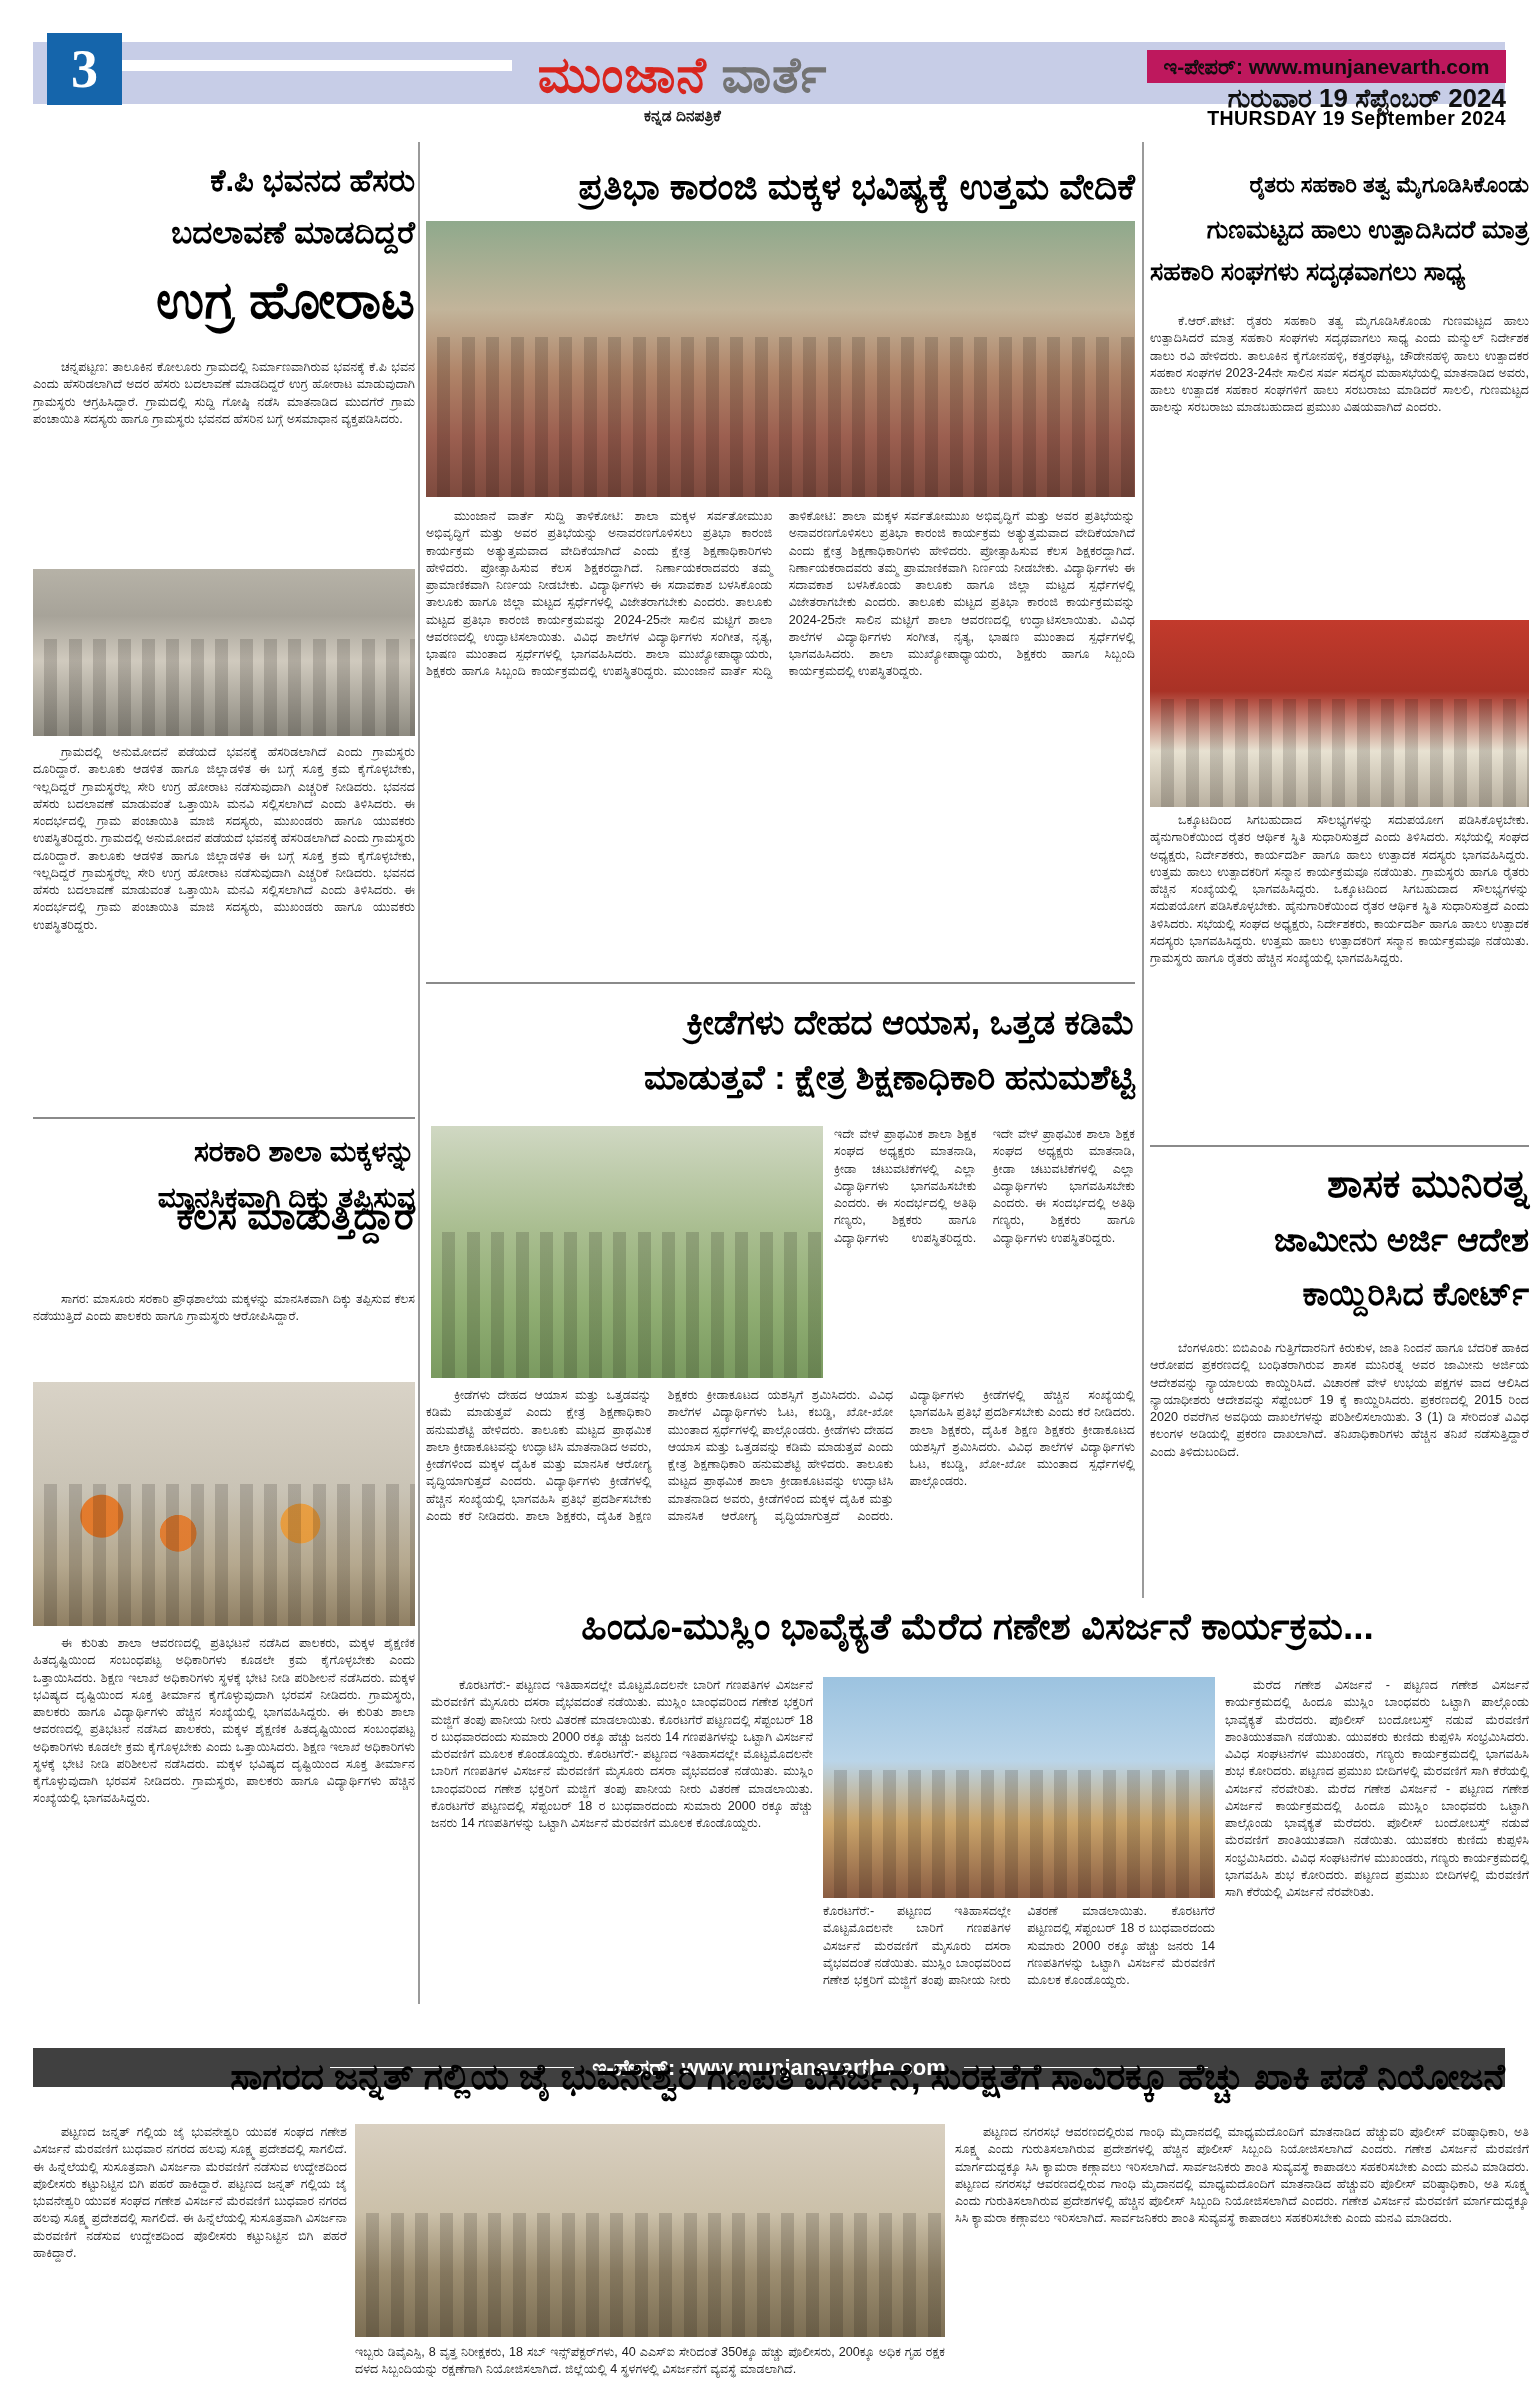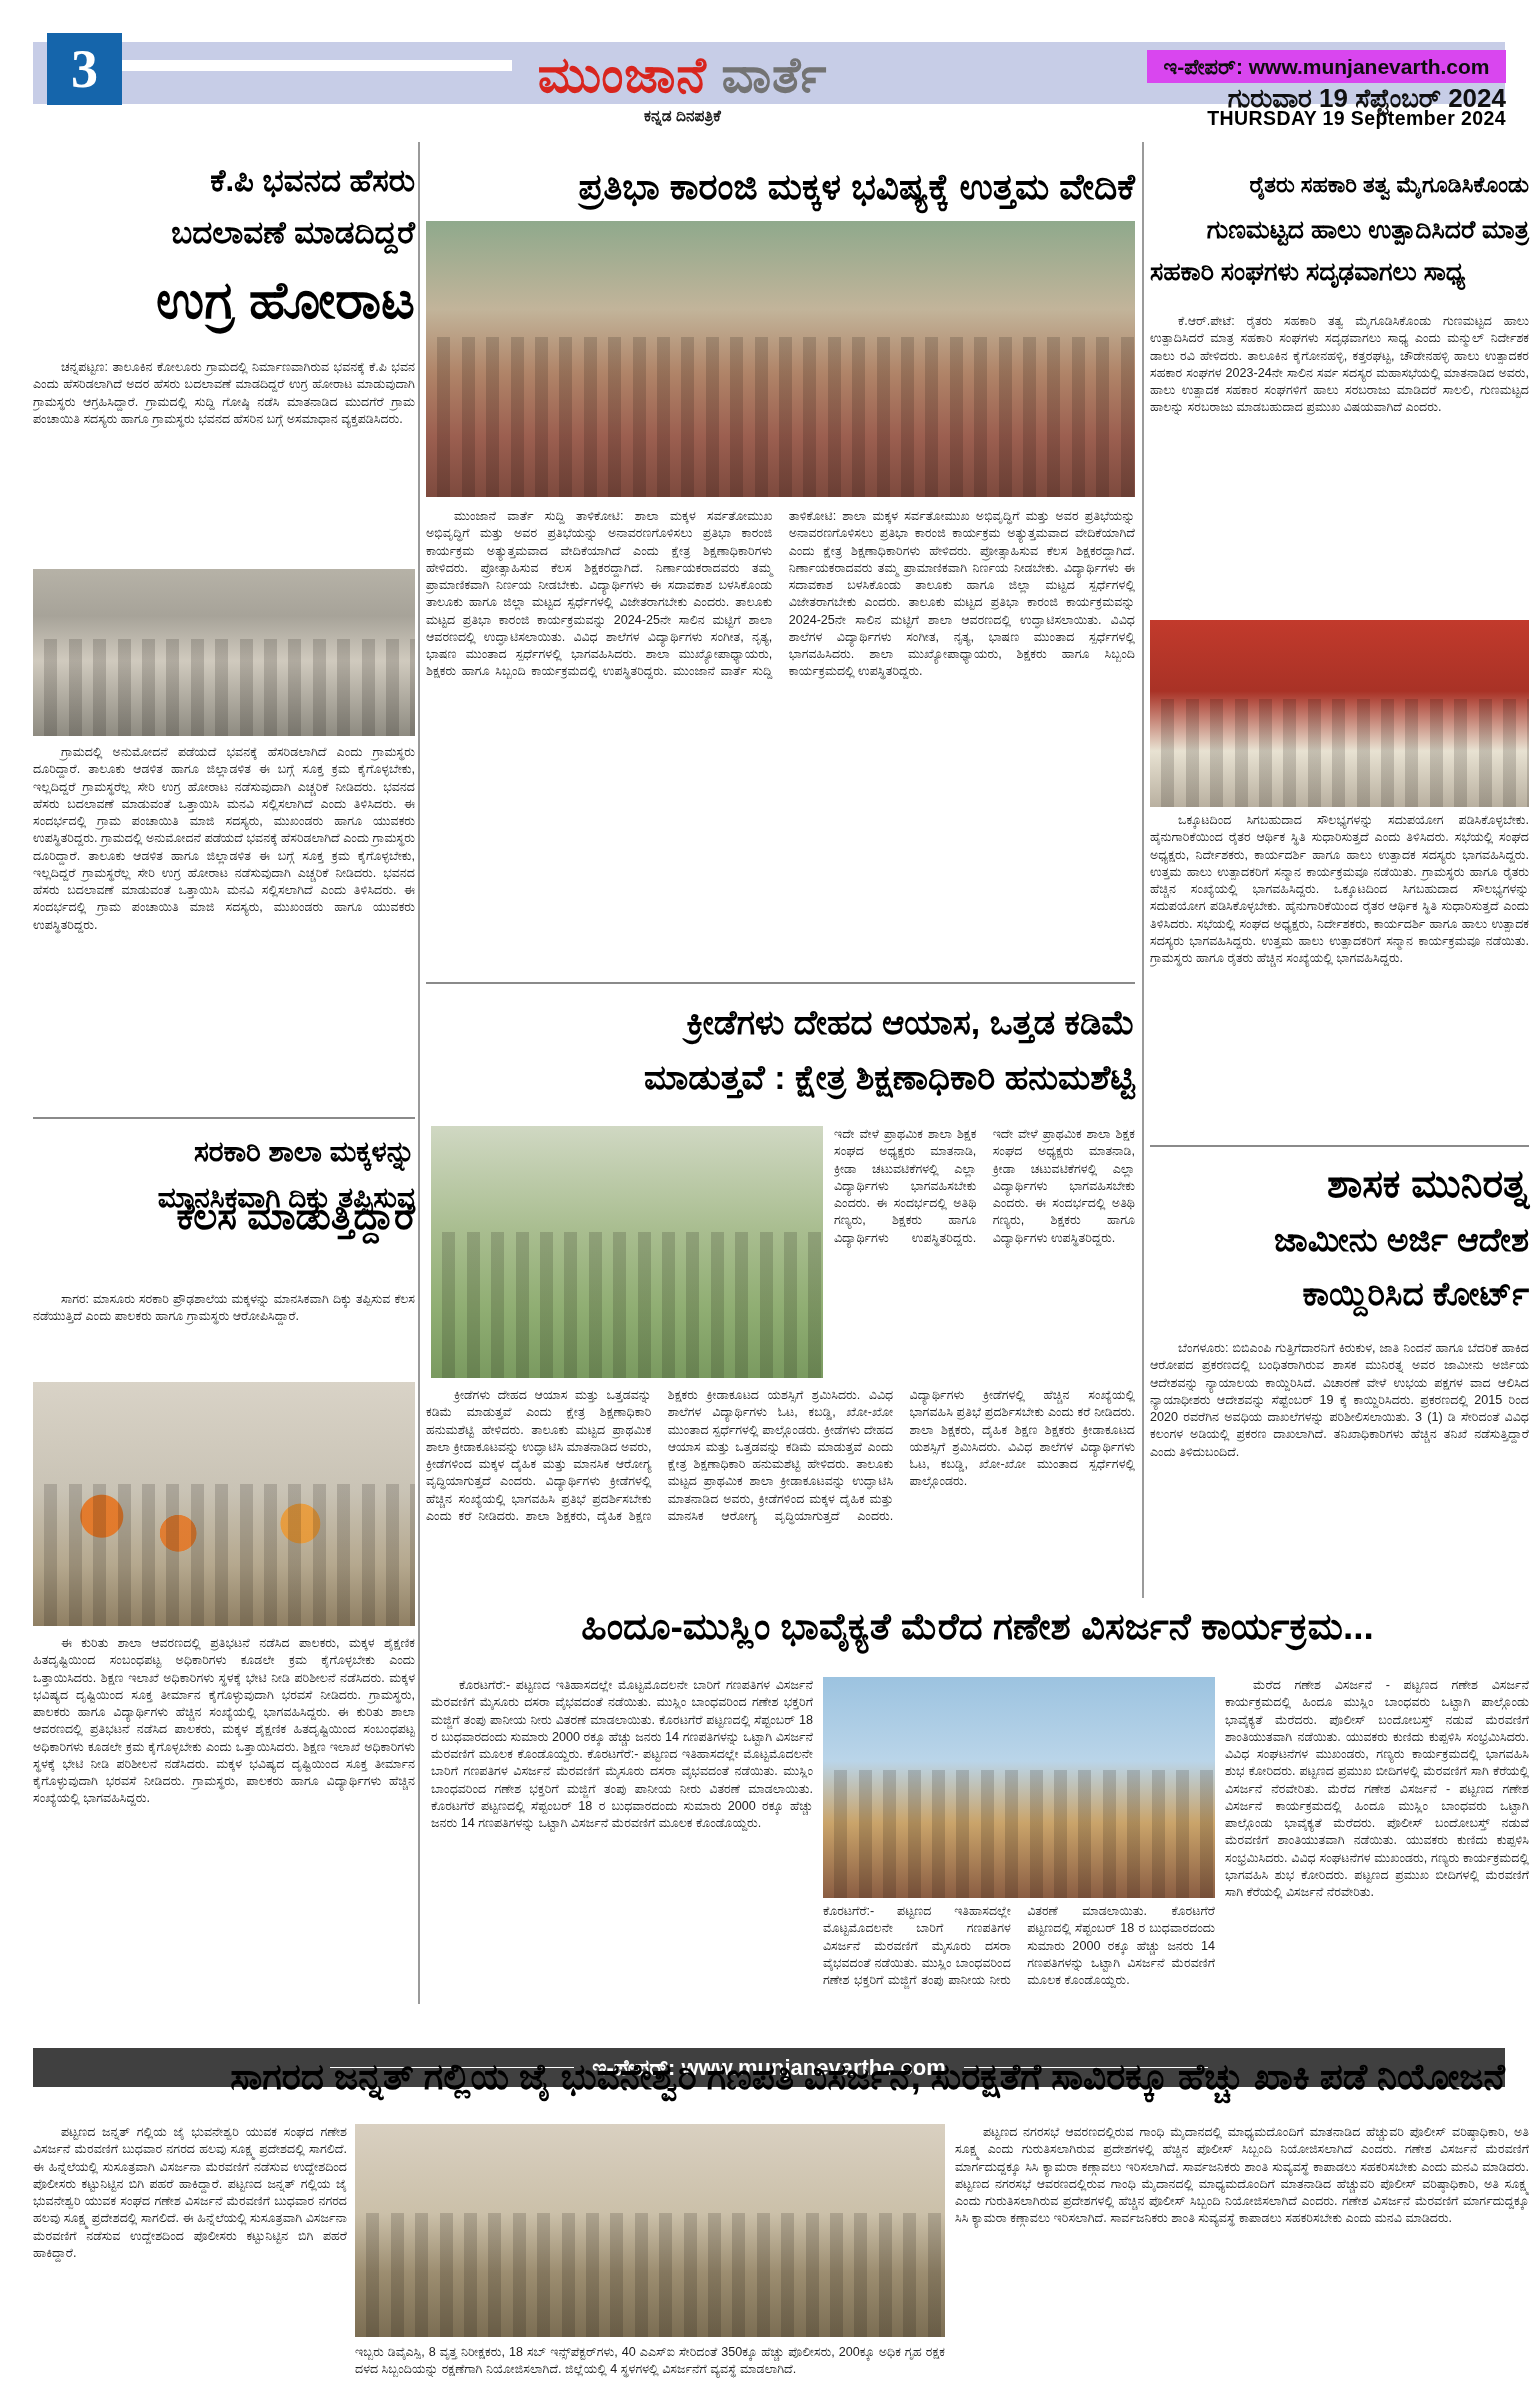"ಇ-ಪೇಪರ್: www.munjanevarth.com" .epaper-strip { background: #d946ef -> #be185d }
